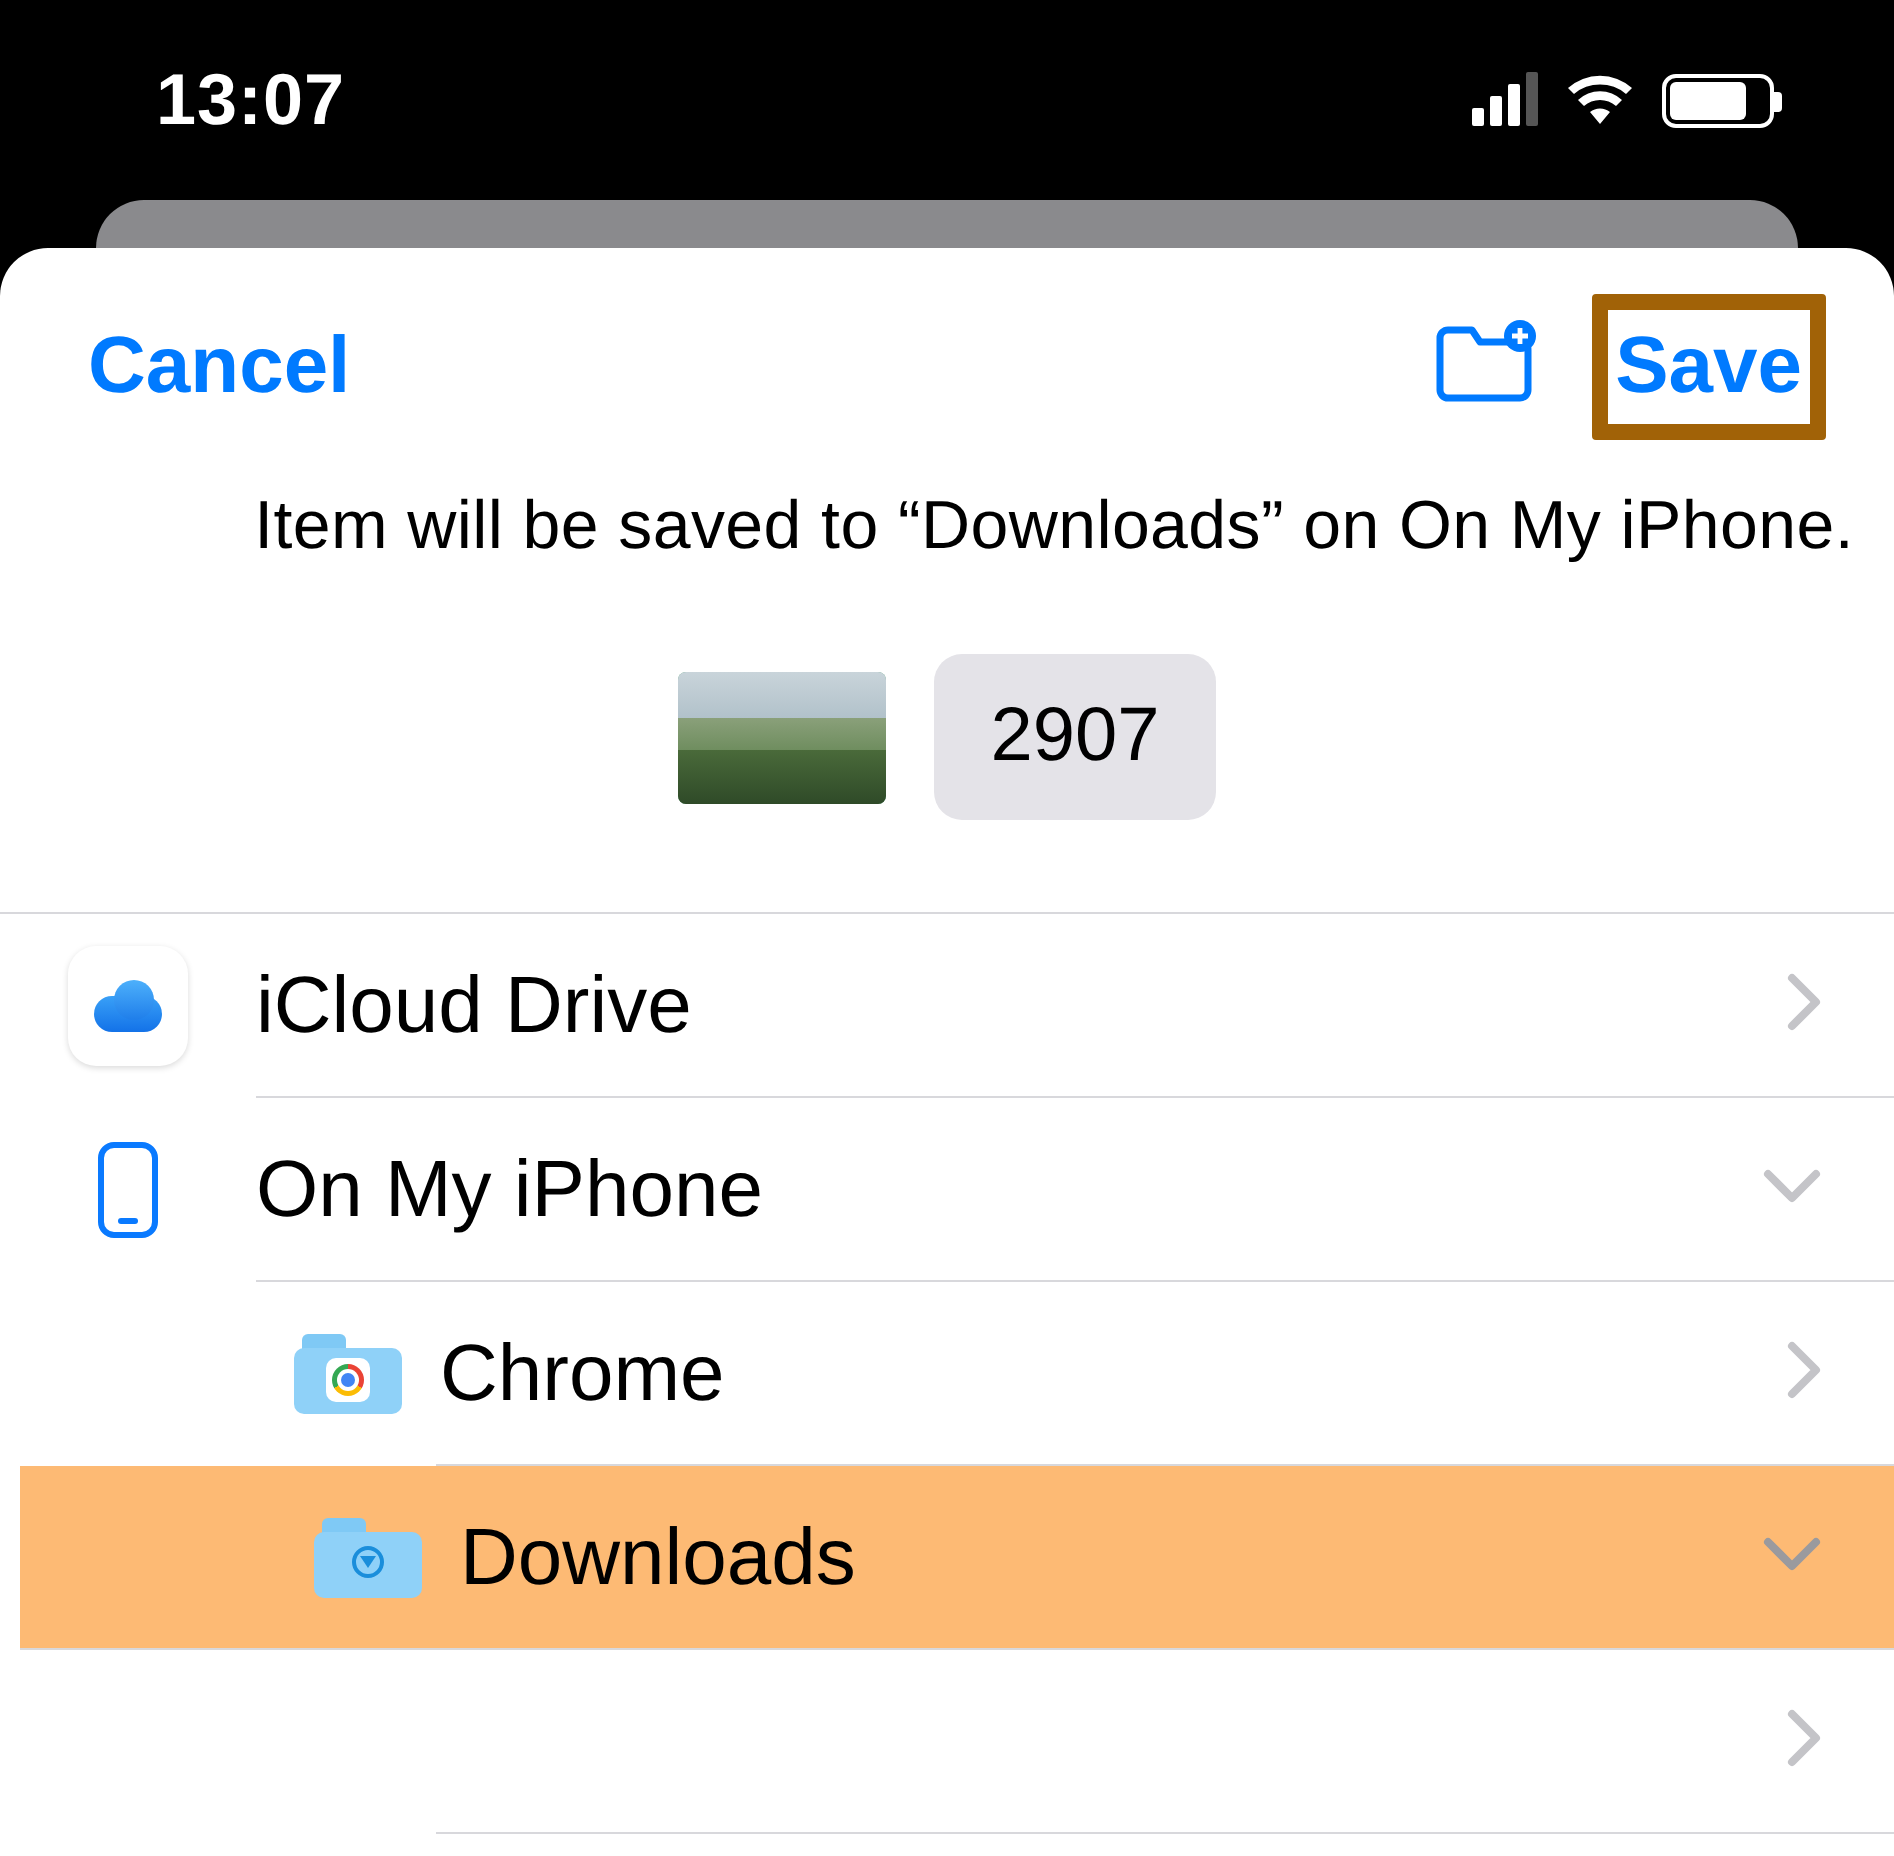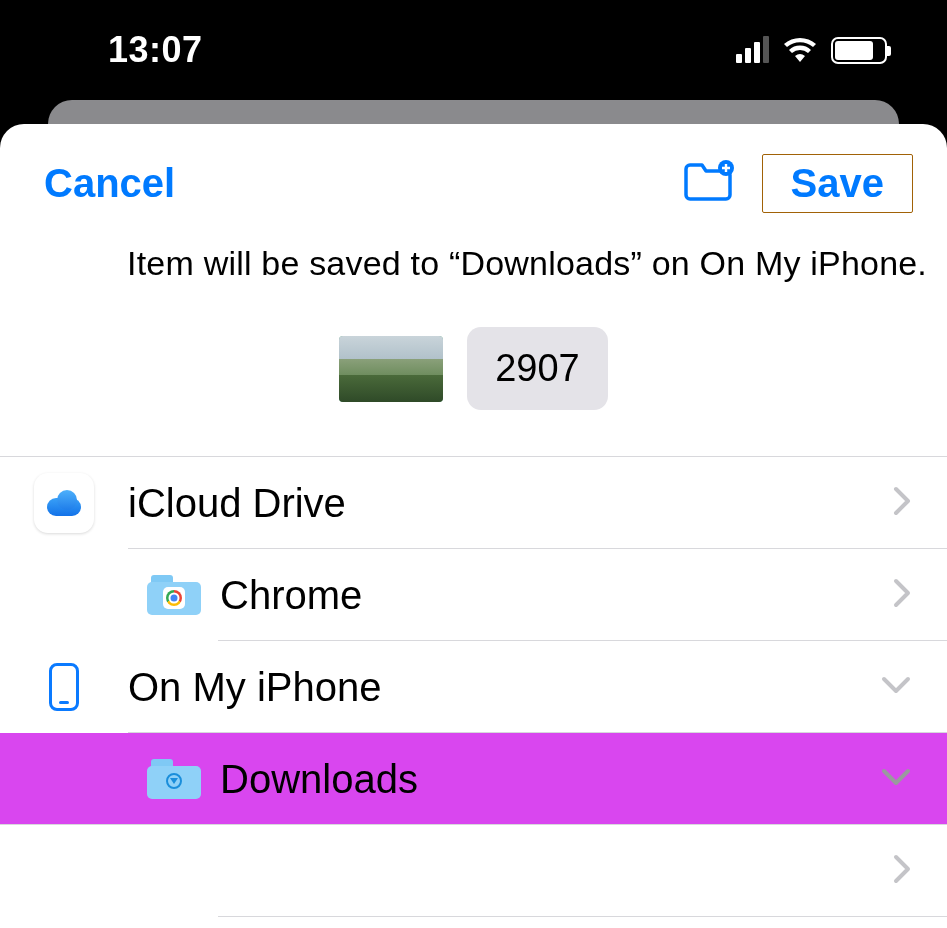"13:07" .status-bar { padding: 0 60px 0 108px -> 0 60px 0 78px }
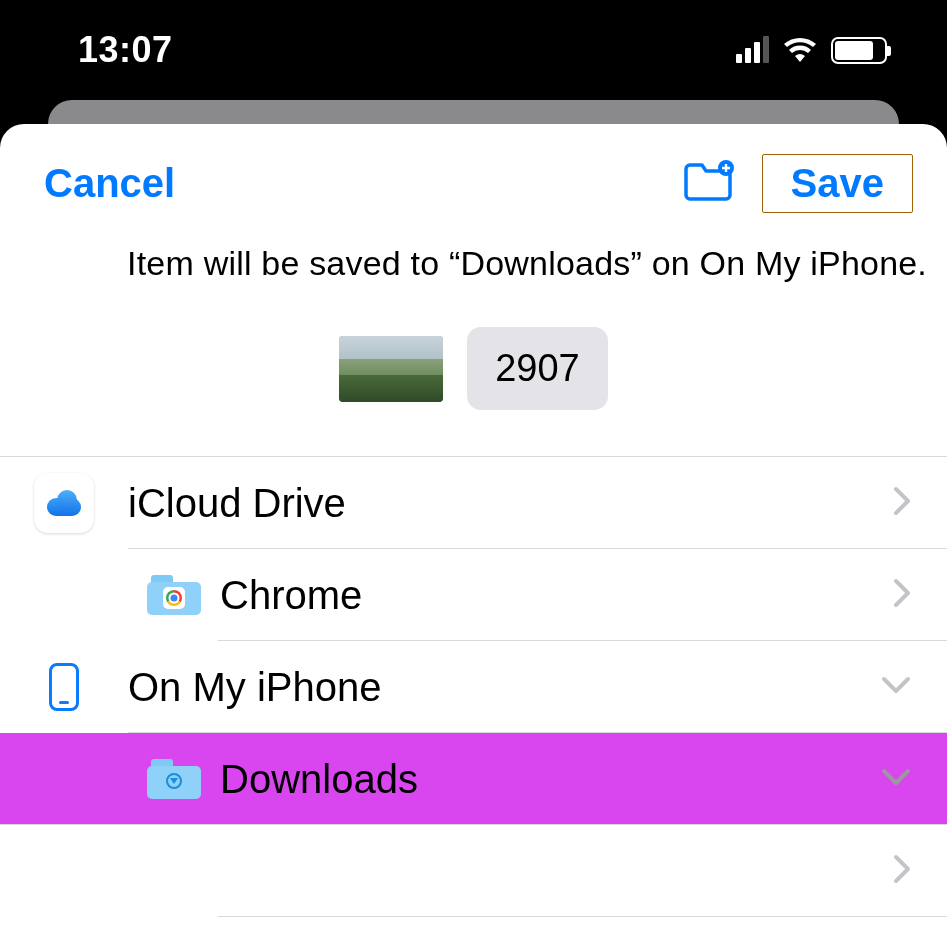"Save" .save-hit { border: 1px solid #a16207 -> 8px solid #a16207; padding: 6px 28px -> 6px 4px }
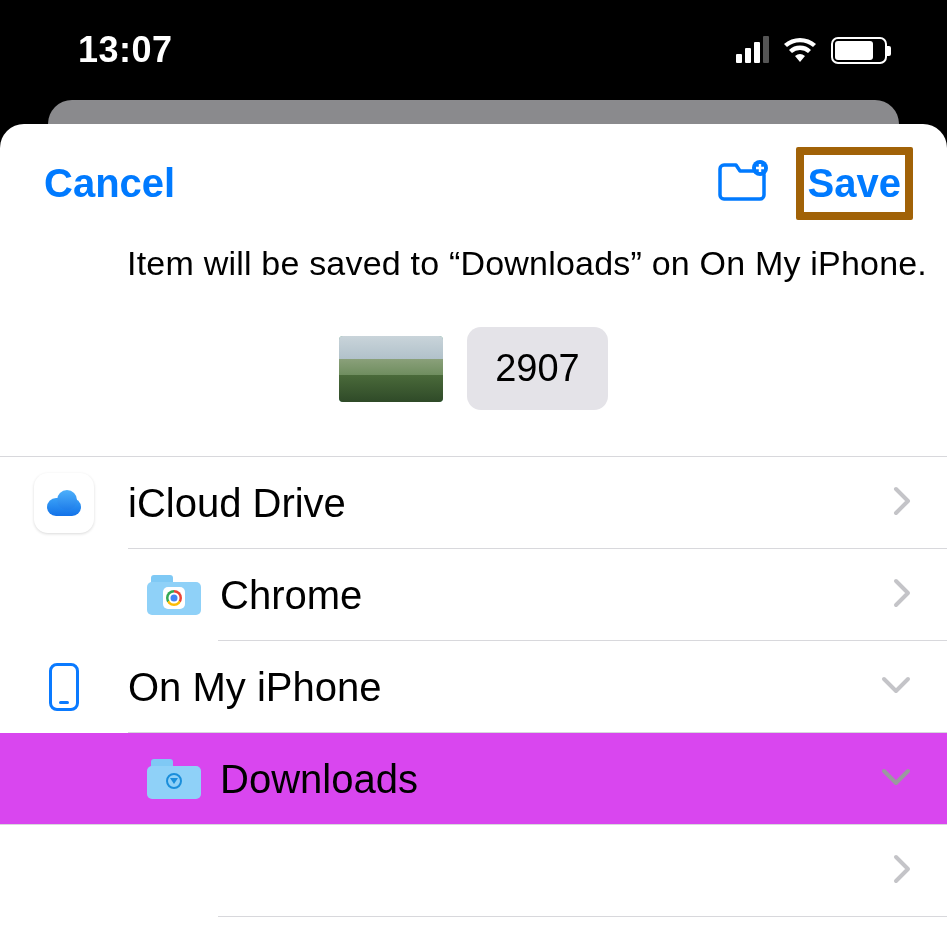"Chrome" div.loc-row { order: before "On My iPhone" -> after "On My iPhone" }
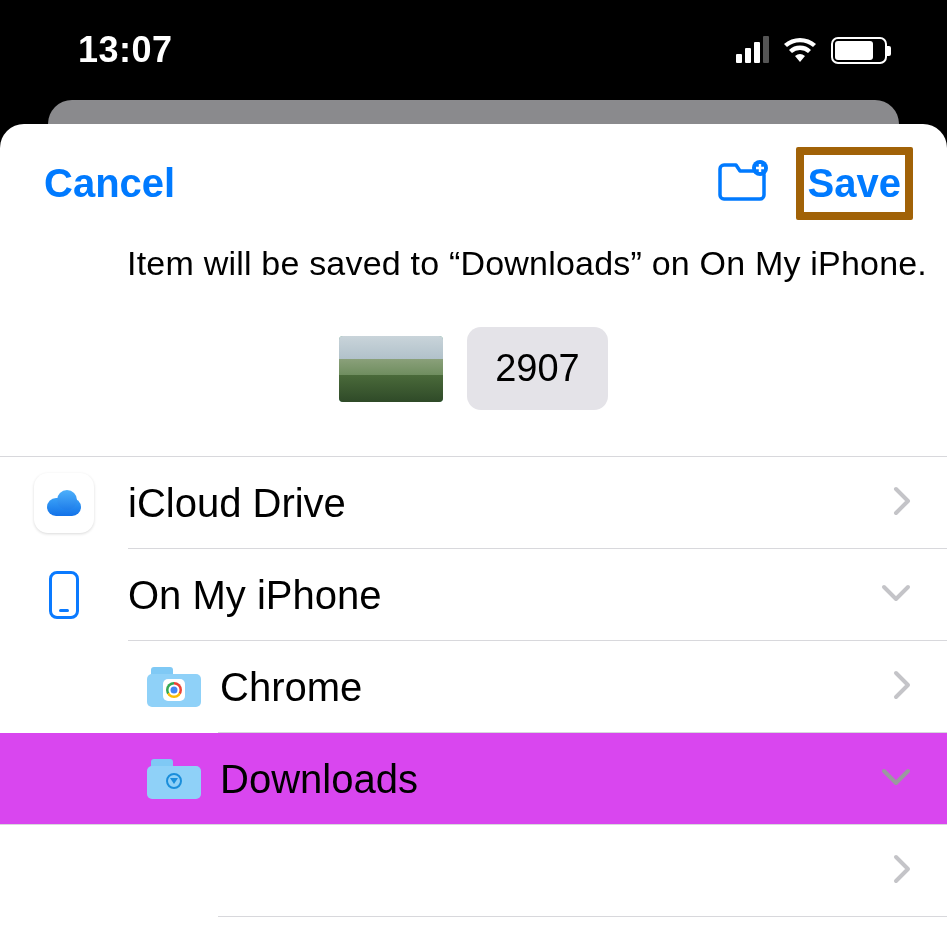"Downloads" .loc-row.selected { background: #d946ef -> #fdba74; margin-left: none -> 10px }
